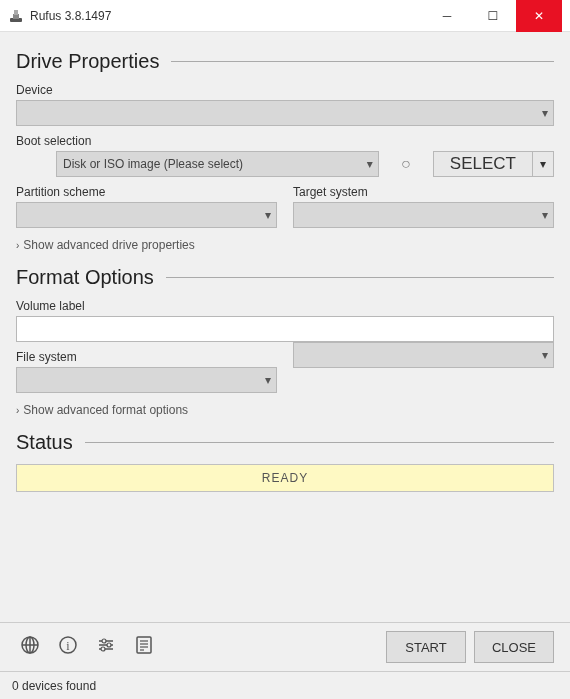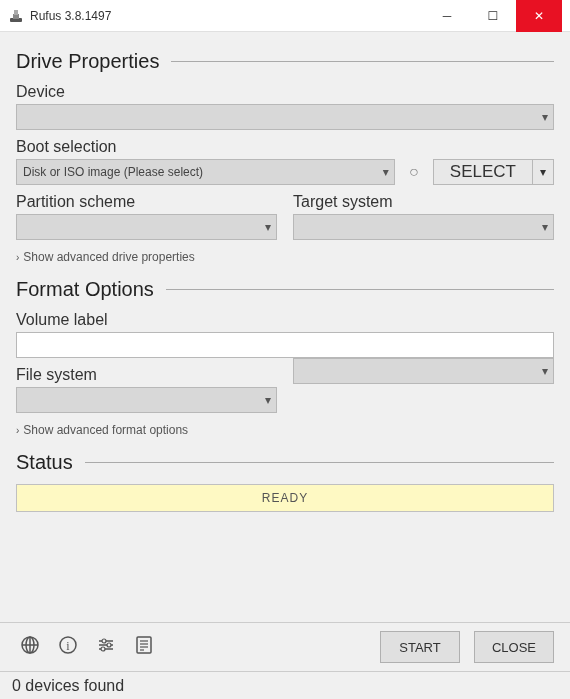"Device" .field-label { font-size: 16px -> 12px }
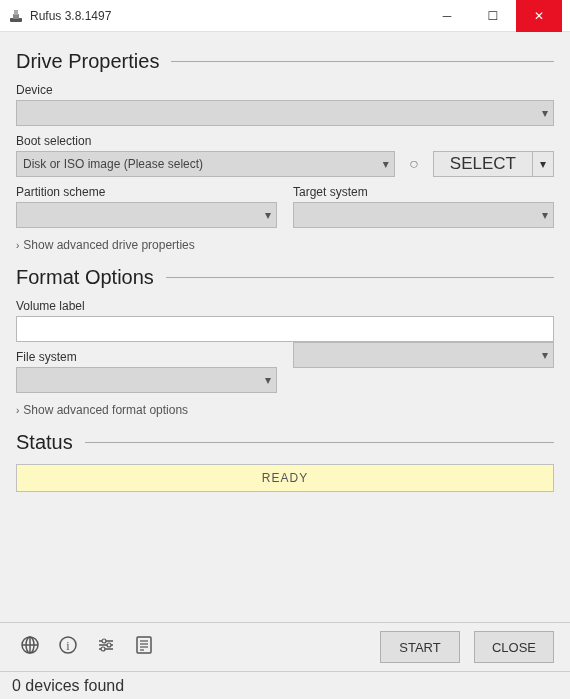"Disk or ISO image (Please" .boot-selection-row { gap: 6px -> 14px; margin-left: none -> 40px }
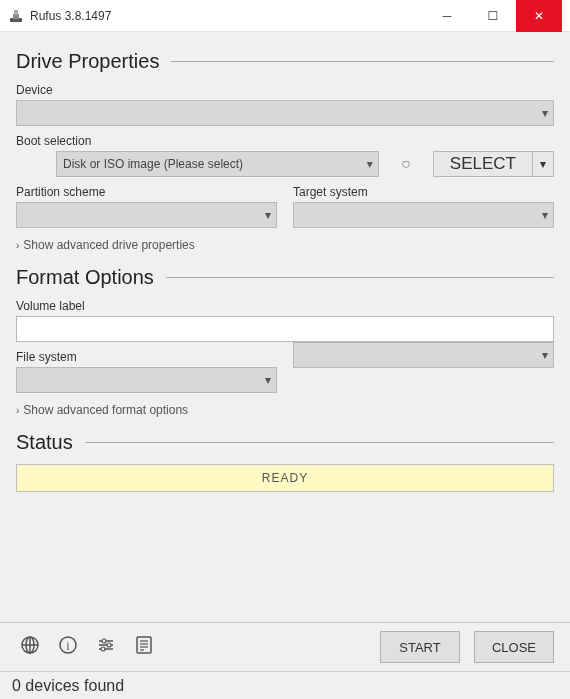"START" .action-buttons { gap: 14px -> 8px }
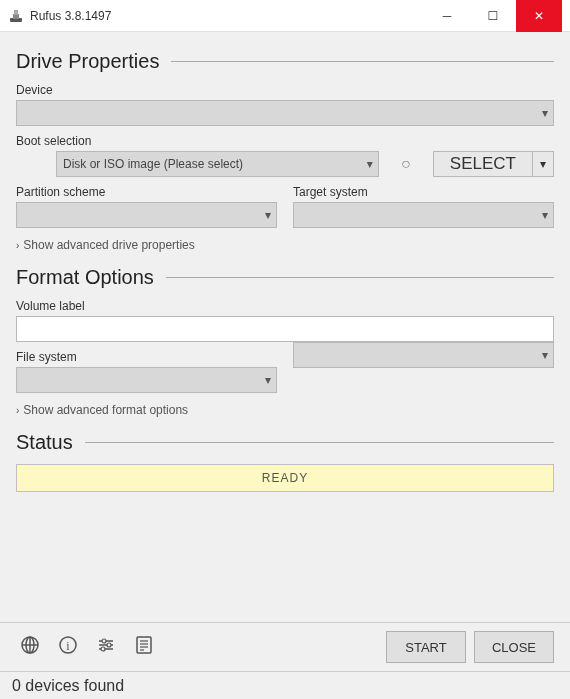"0 devices found" .statusbar { font-size: 16px -> 12px }
